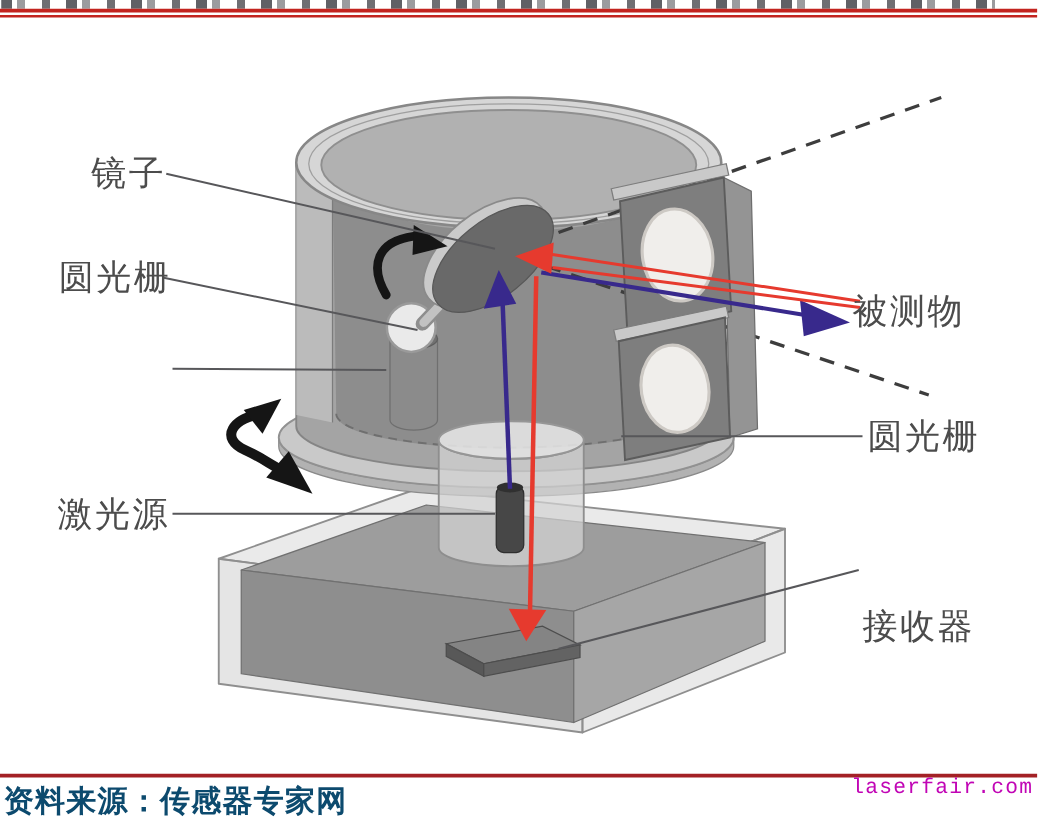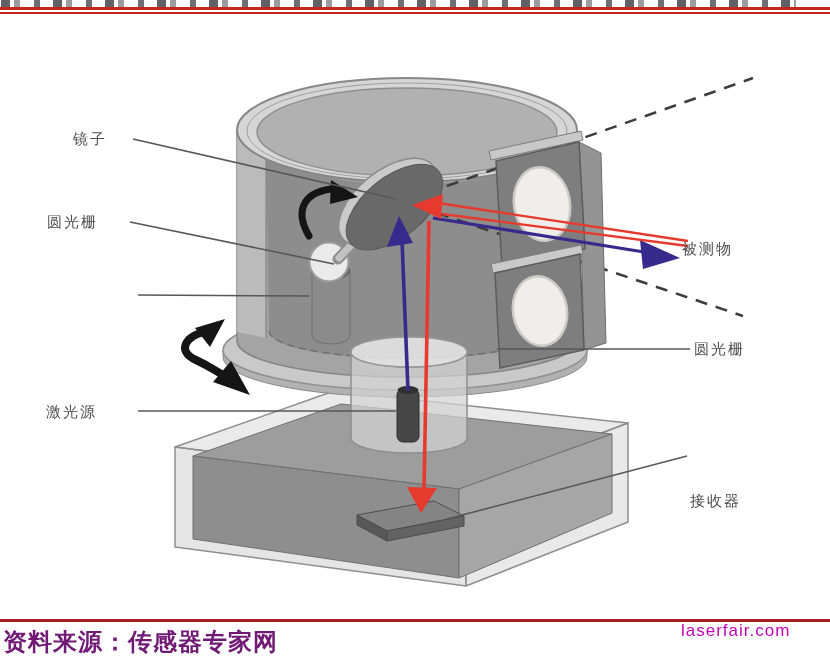"镜子" .lbl { font-size: 15px -> 28px }
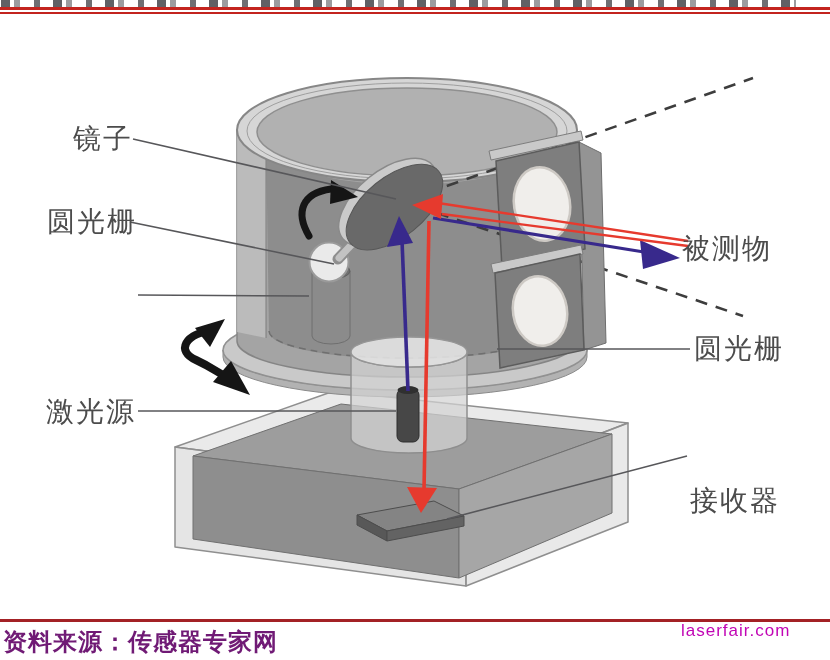"资料来源：传感器专家网" .src { color: #701a75 -> #0c4a6e }
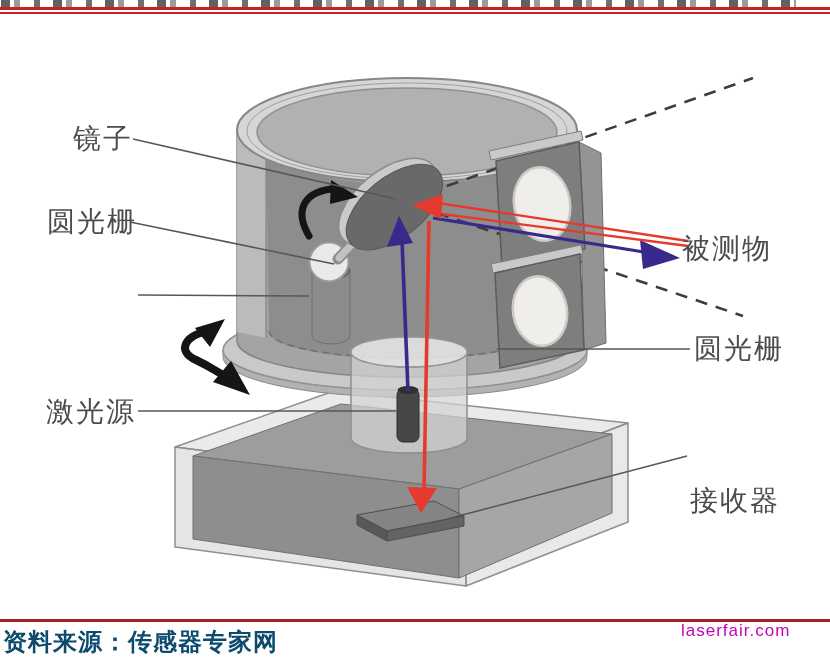"laserfair.com" .wm { font-family: Liberation Sans, sans-serif -> Liberation Mono, monospace }
